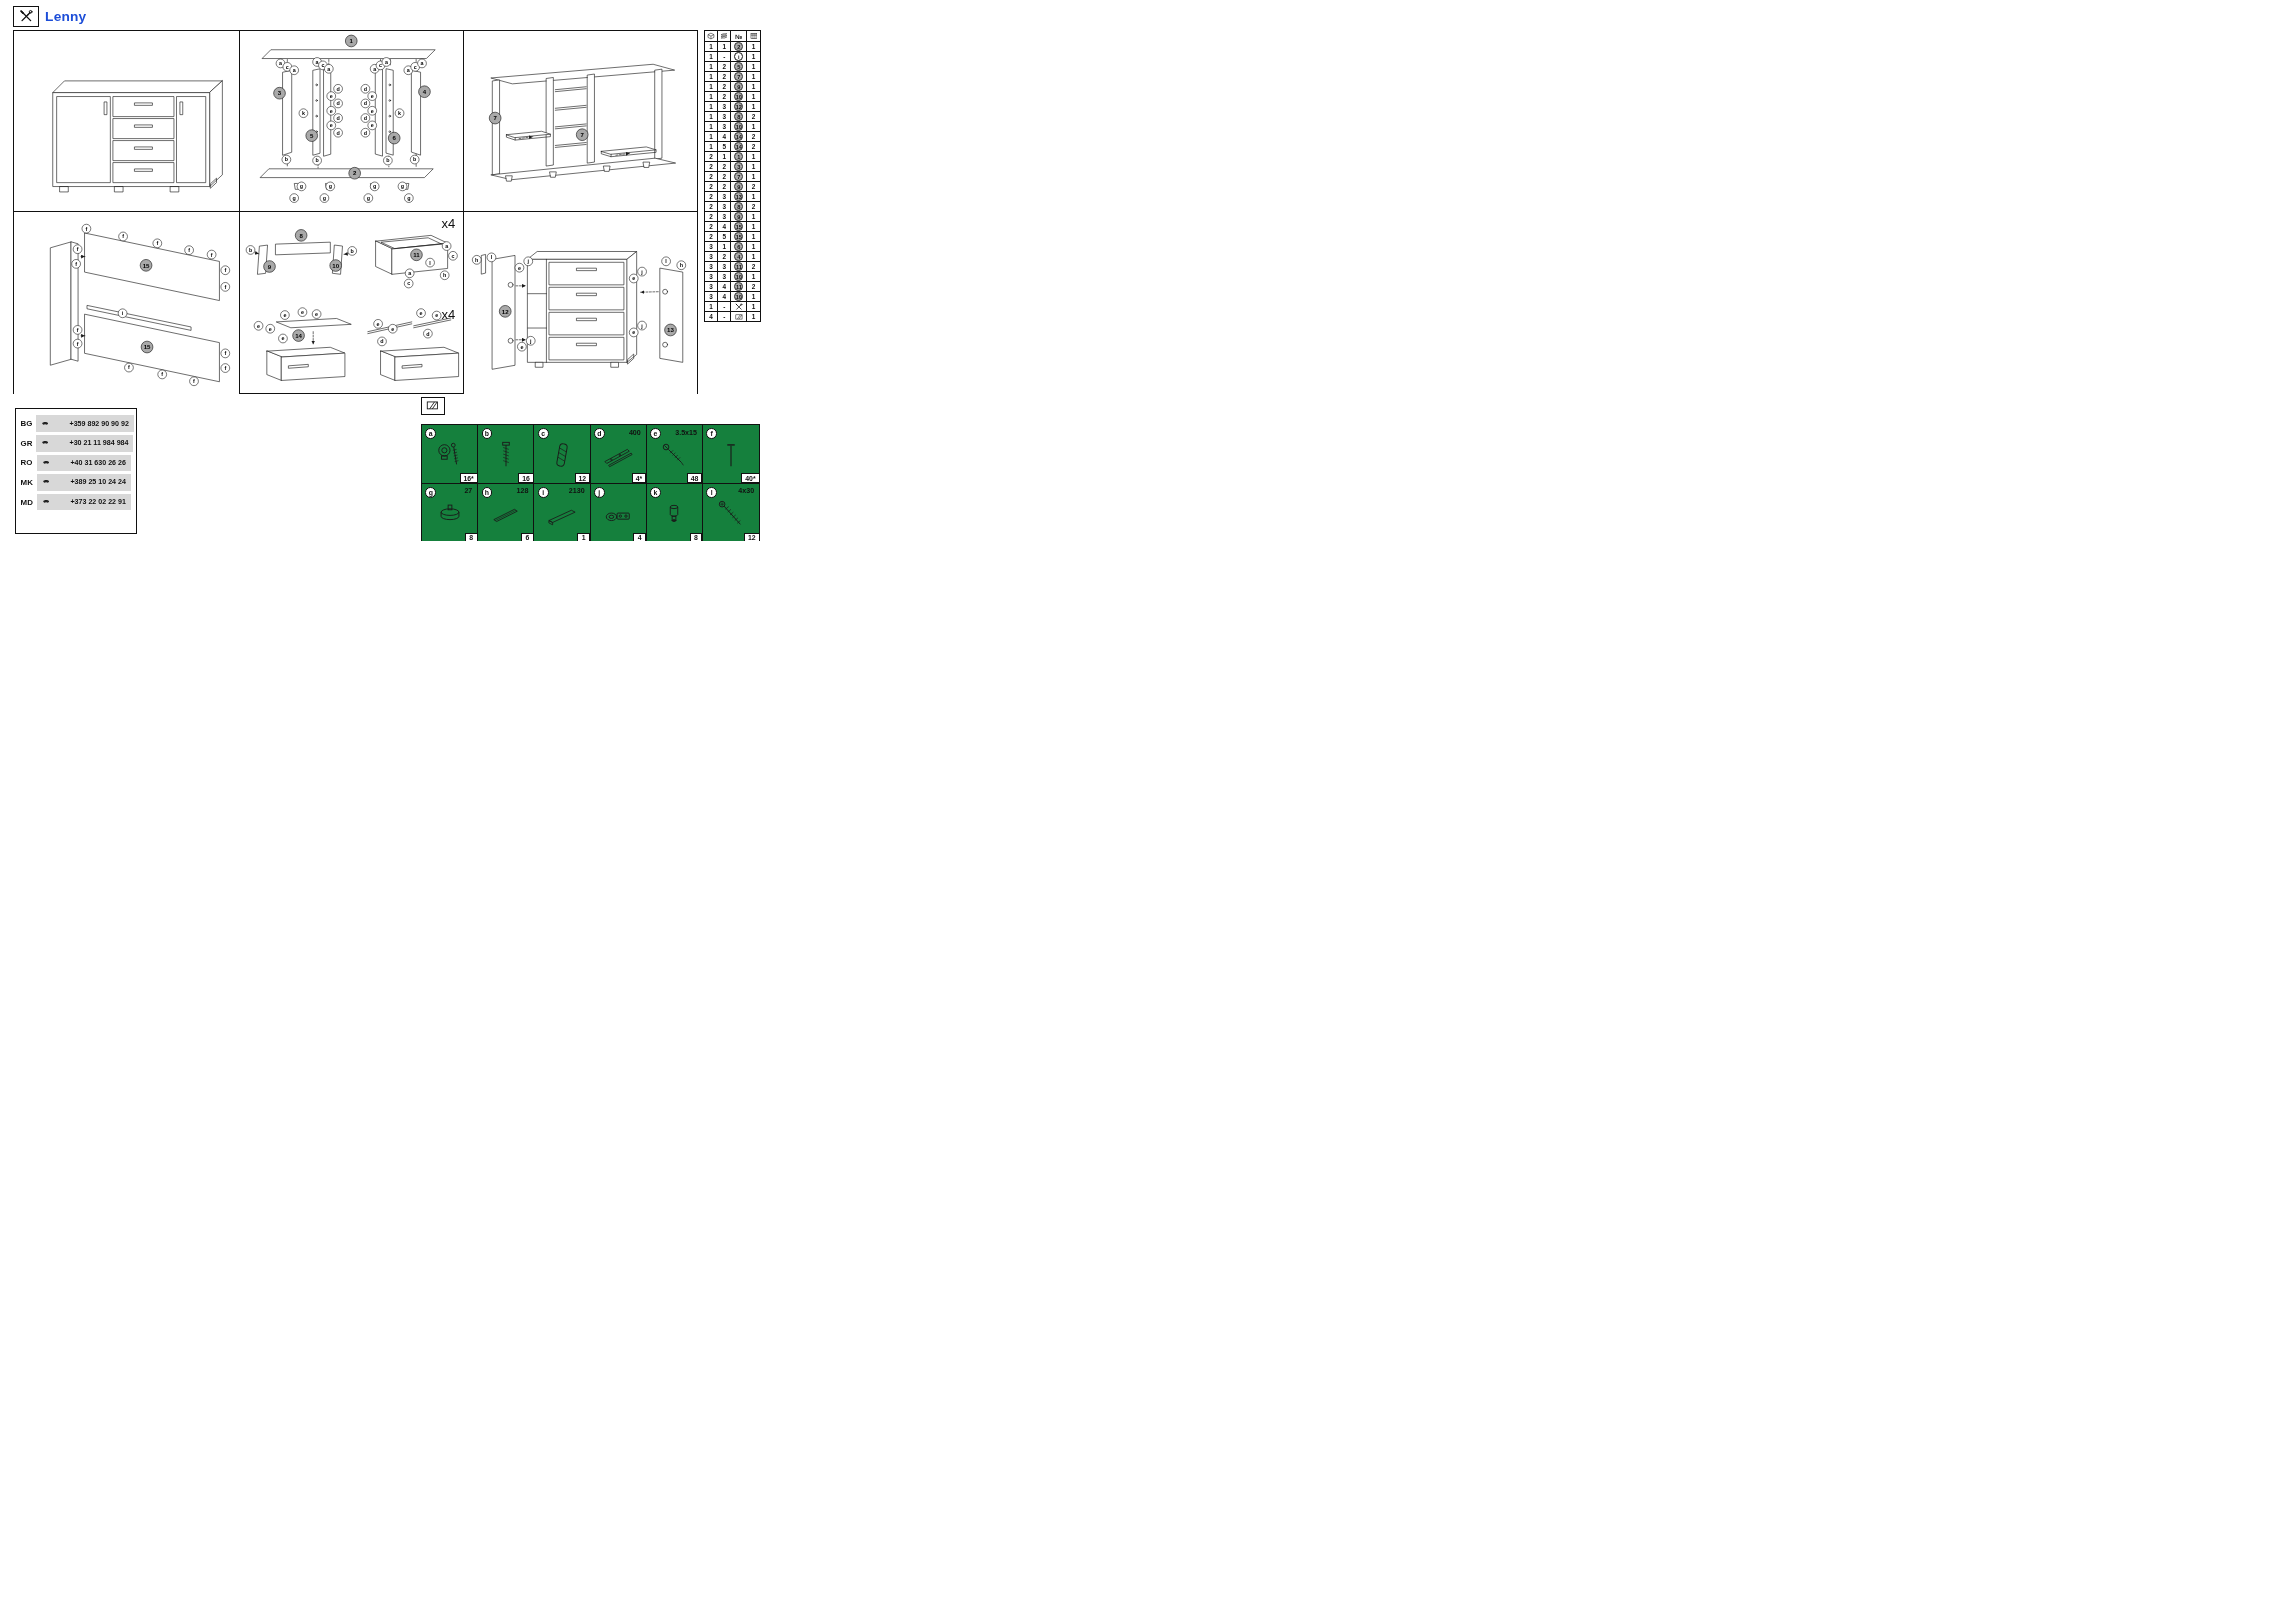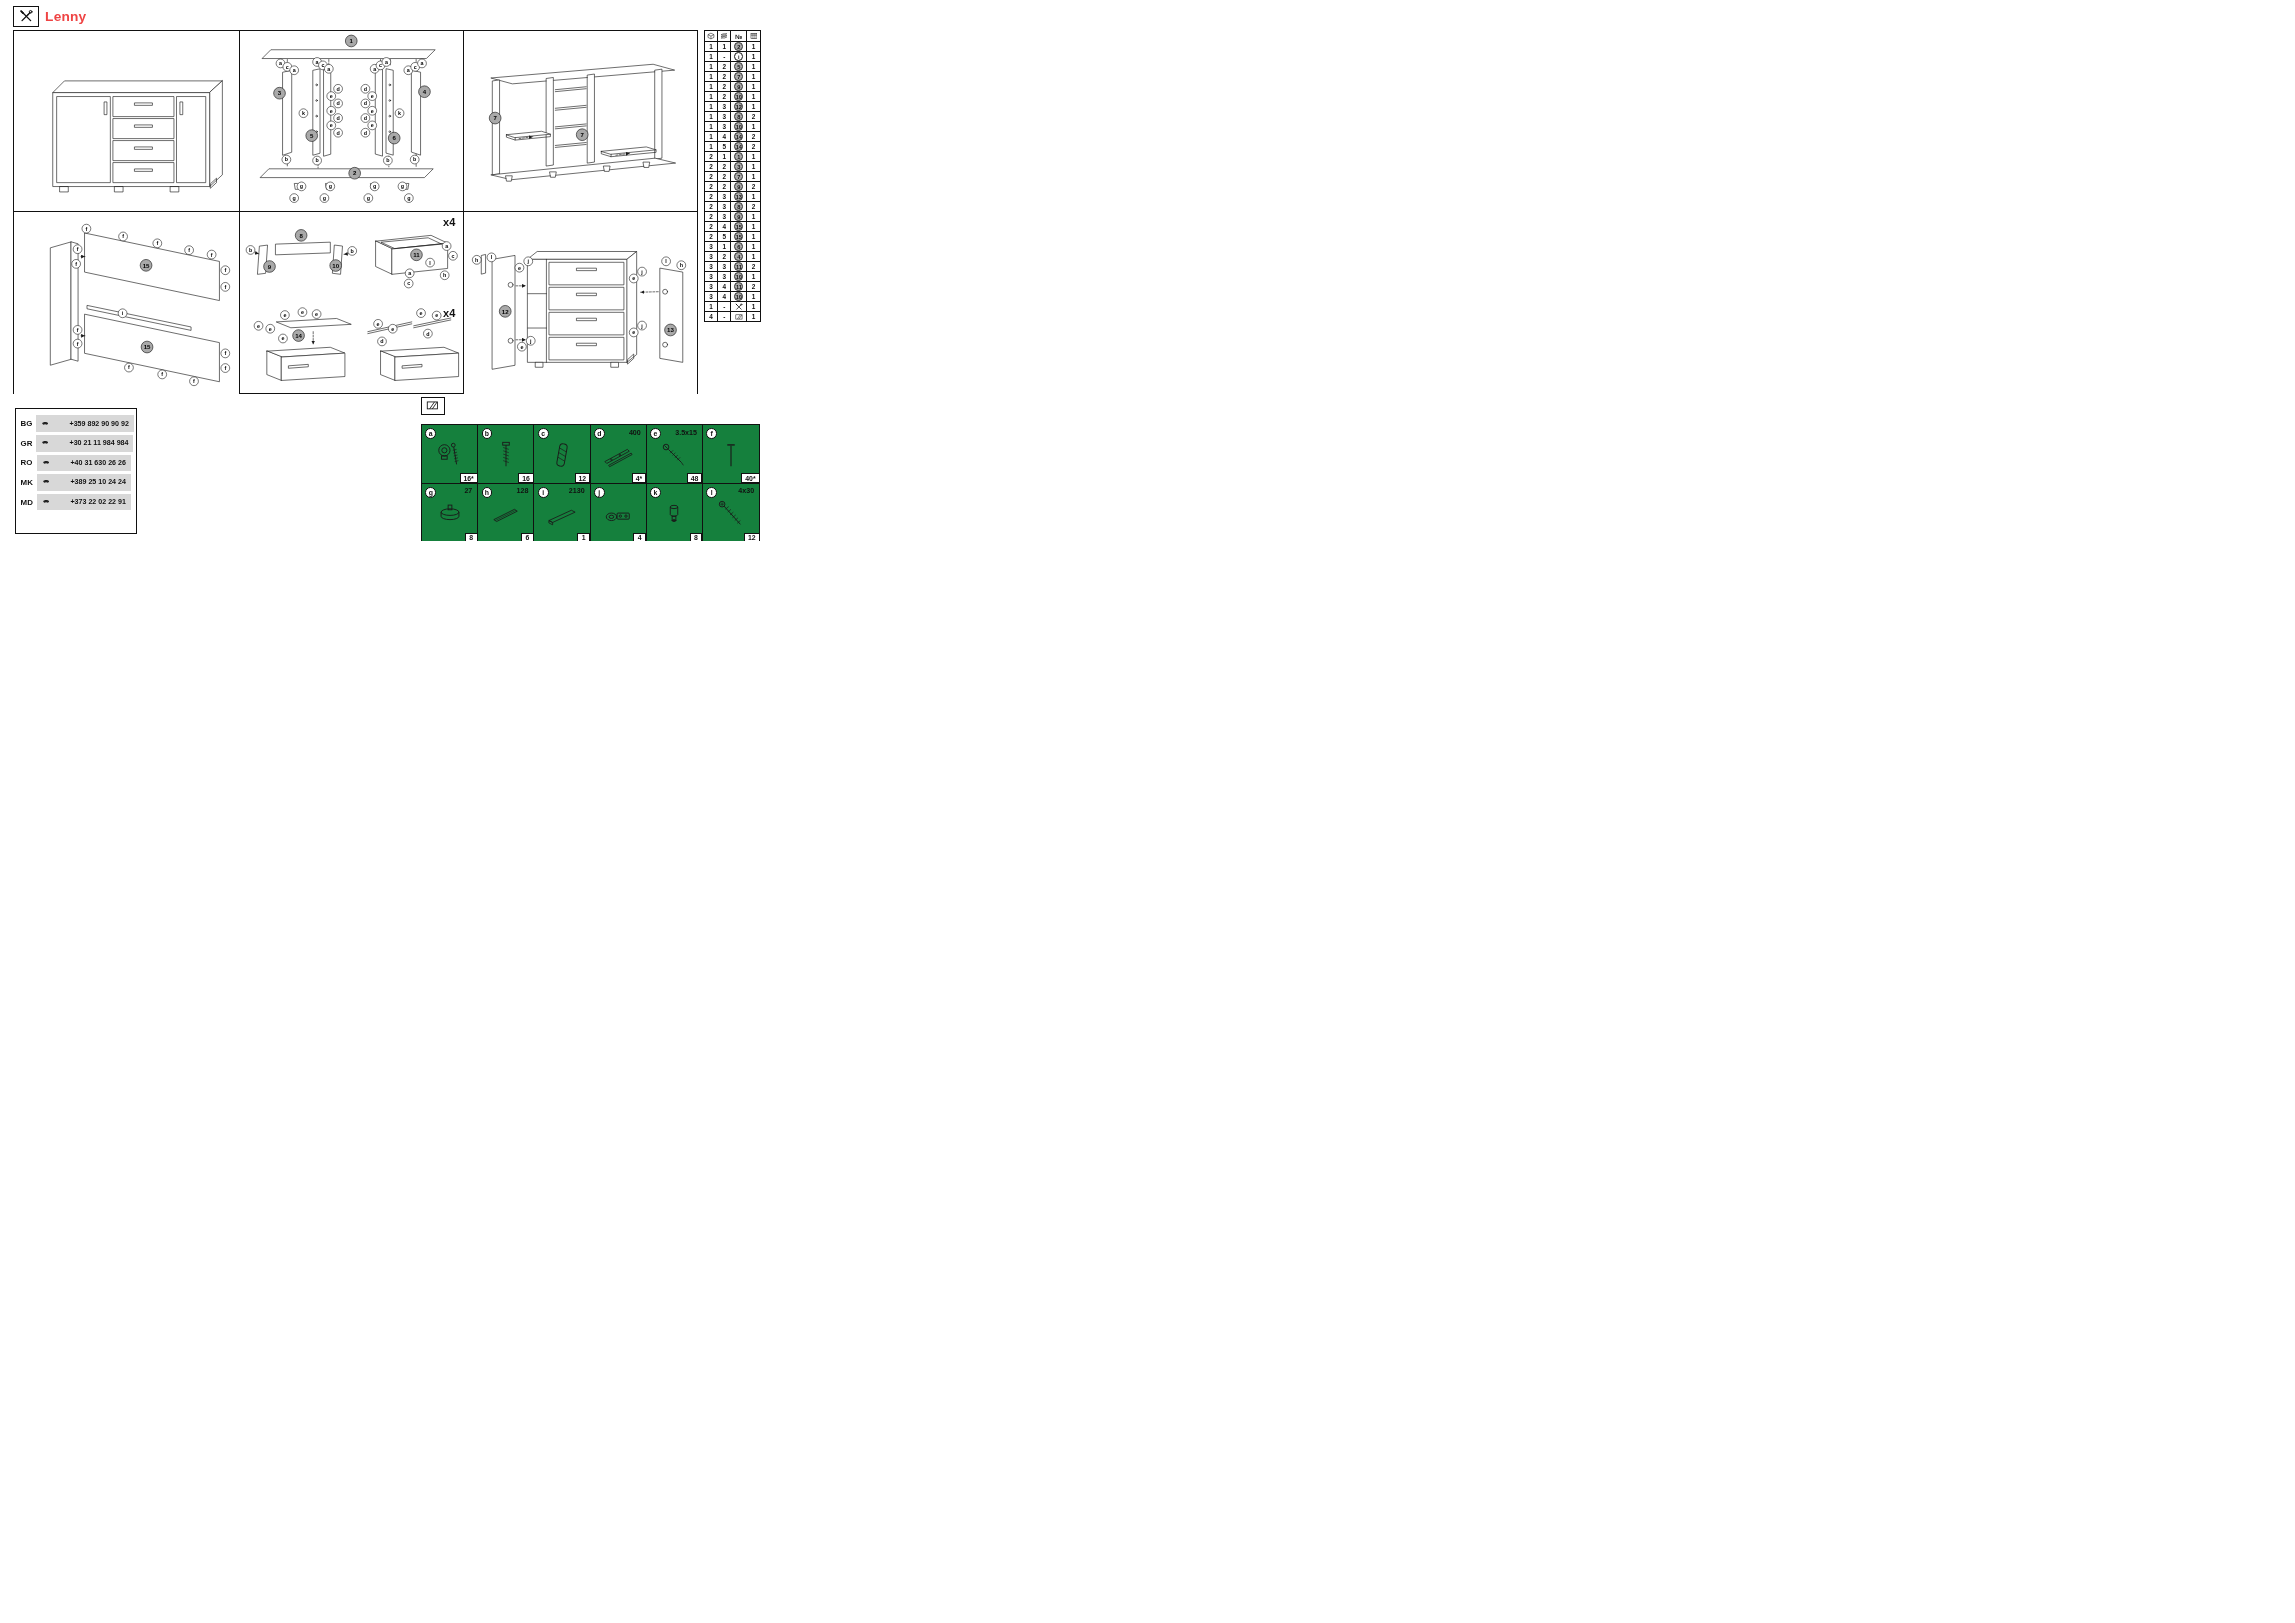"Lenny" .brand .title { color: #ef4444 -> #1d4ed8 }
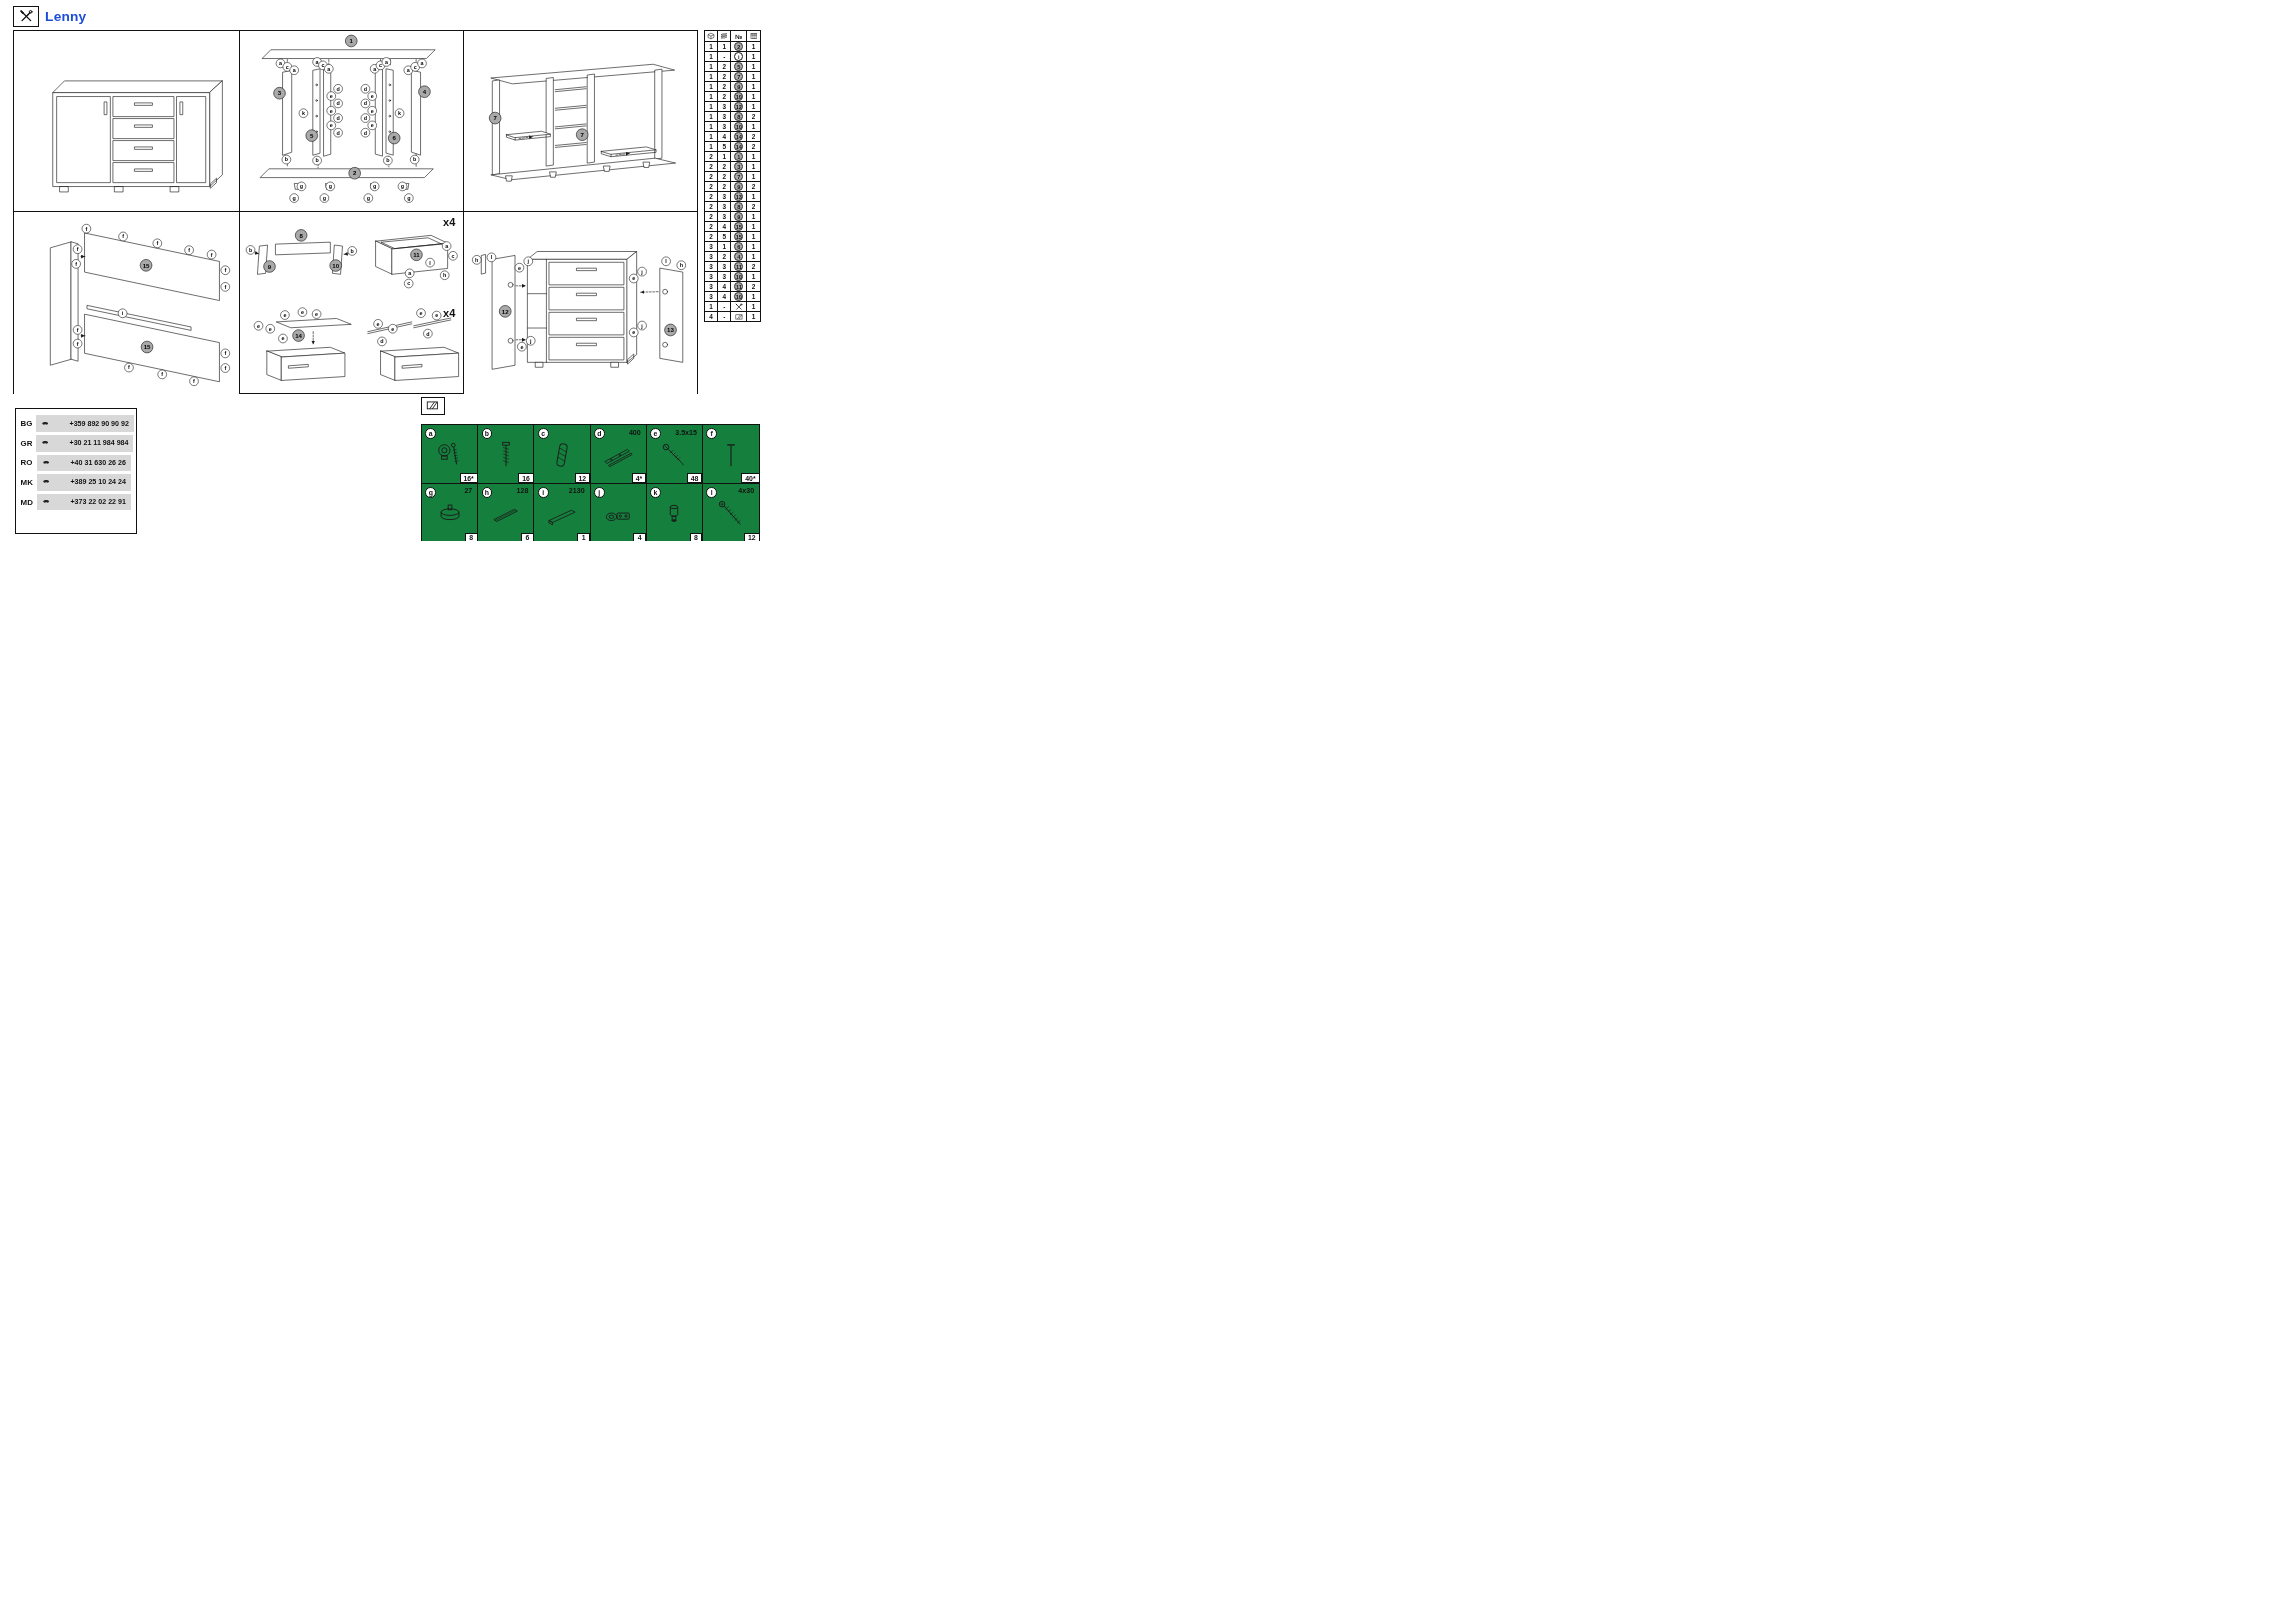"x4" .xnote { font-size: 11px -> 13px; font-weight: bold -> normal }
